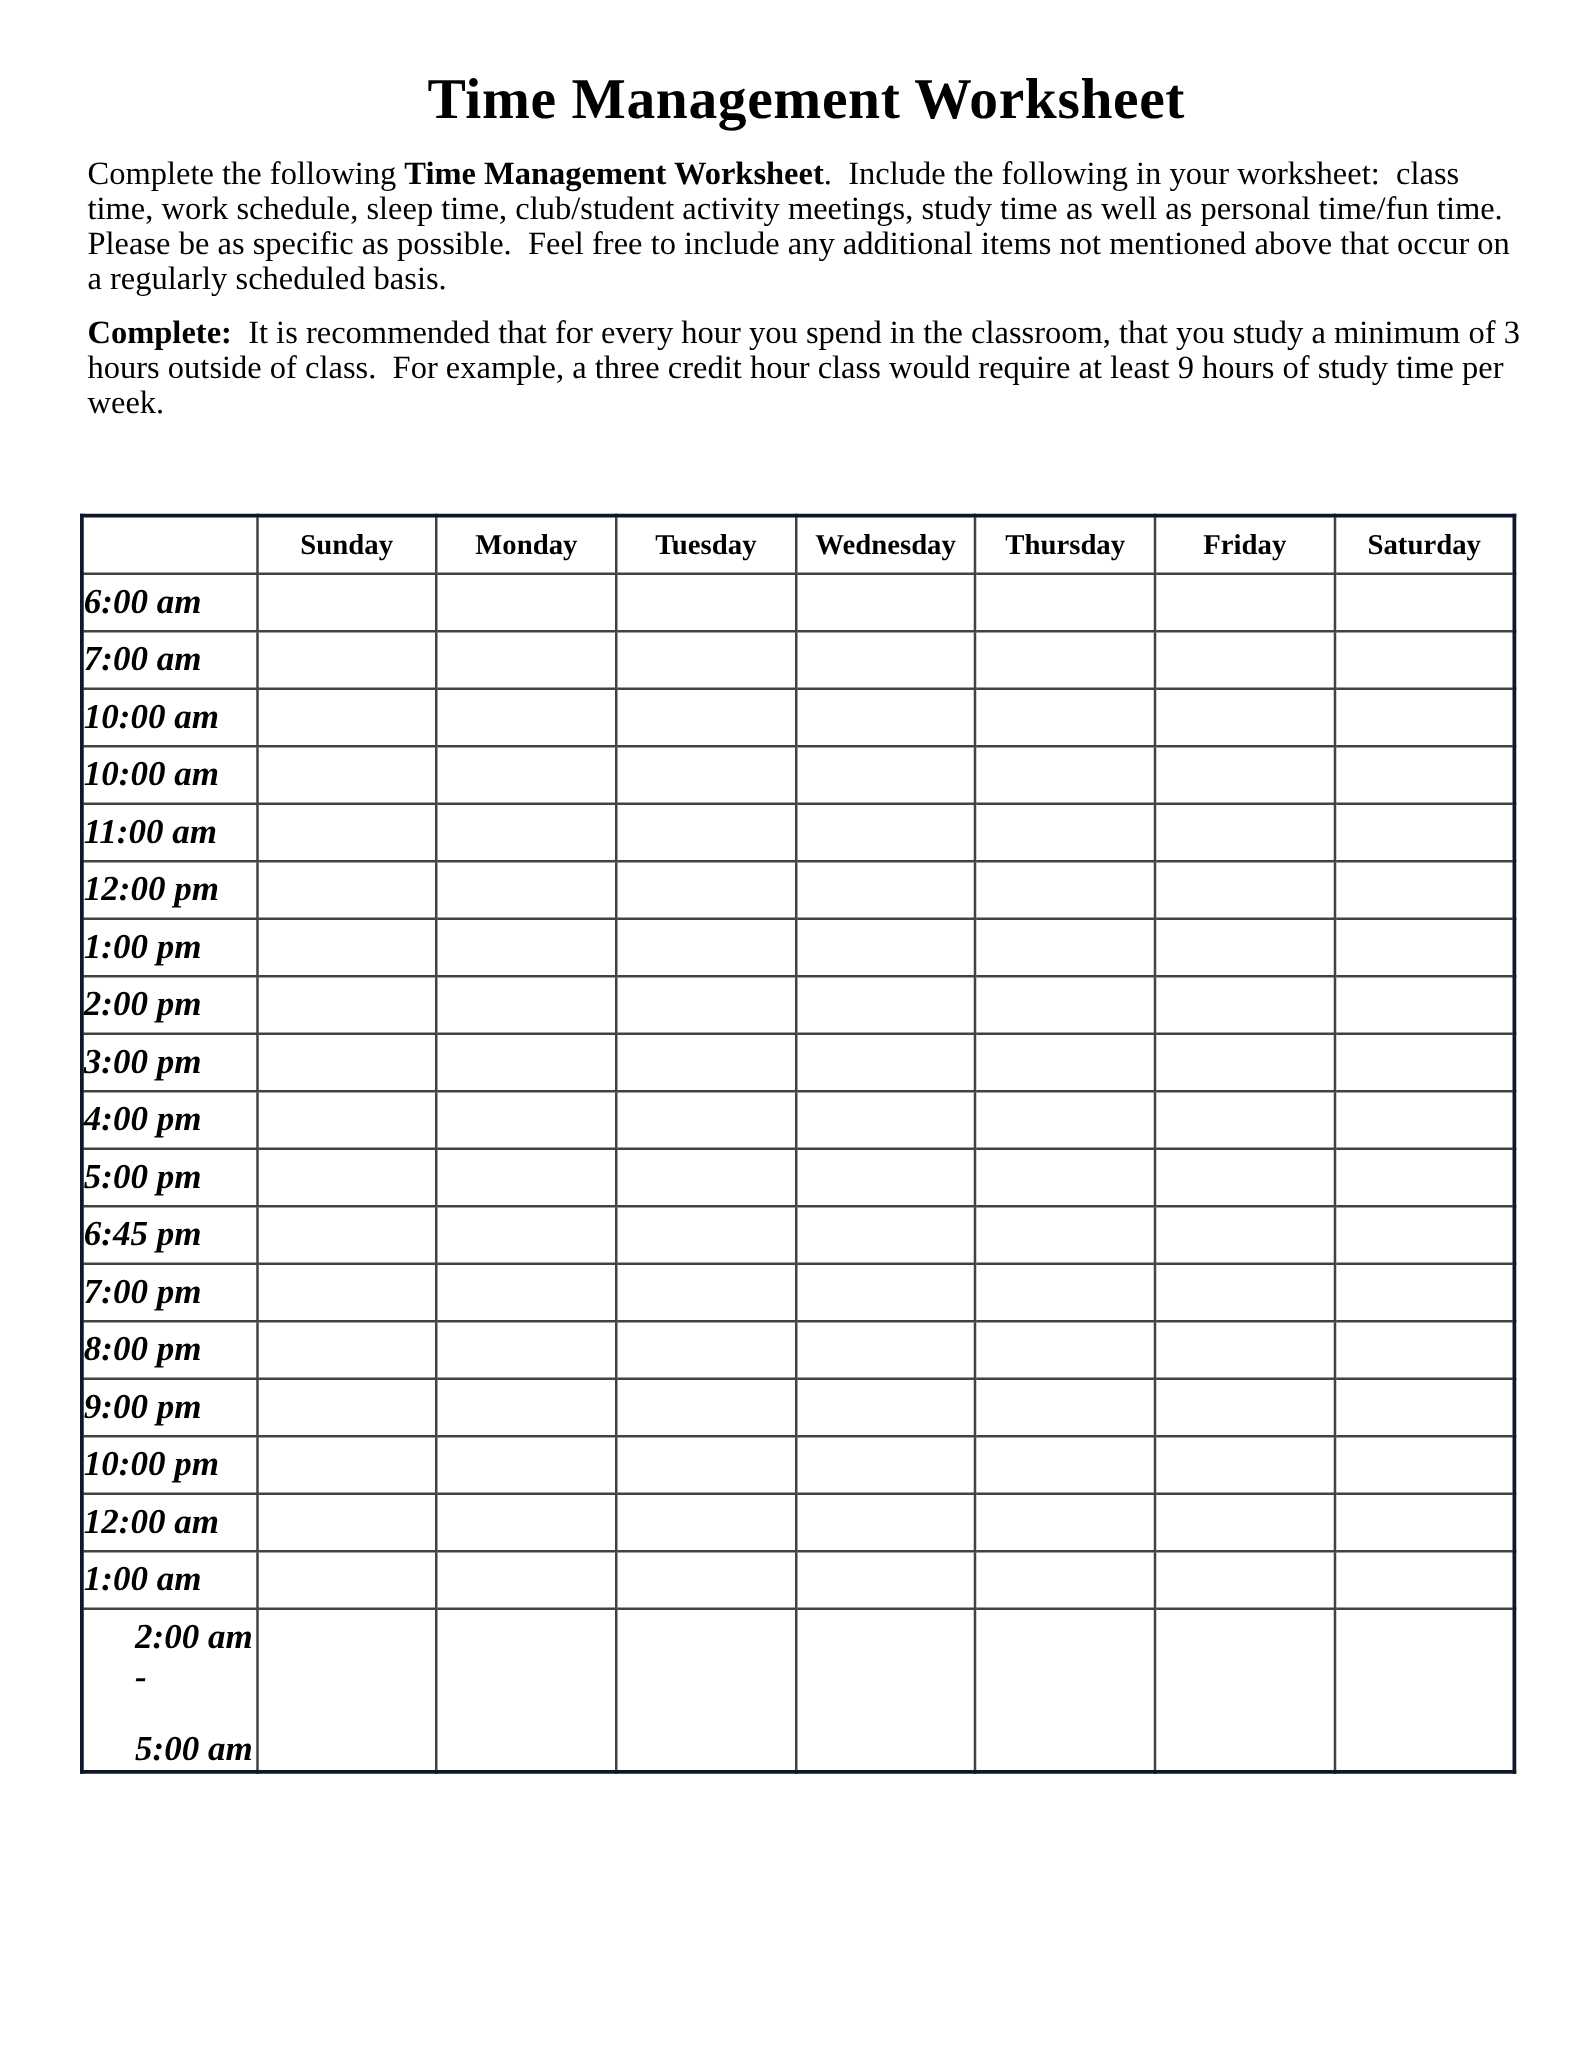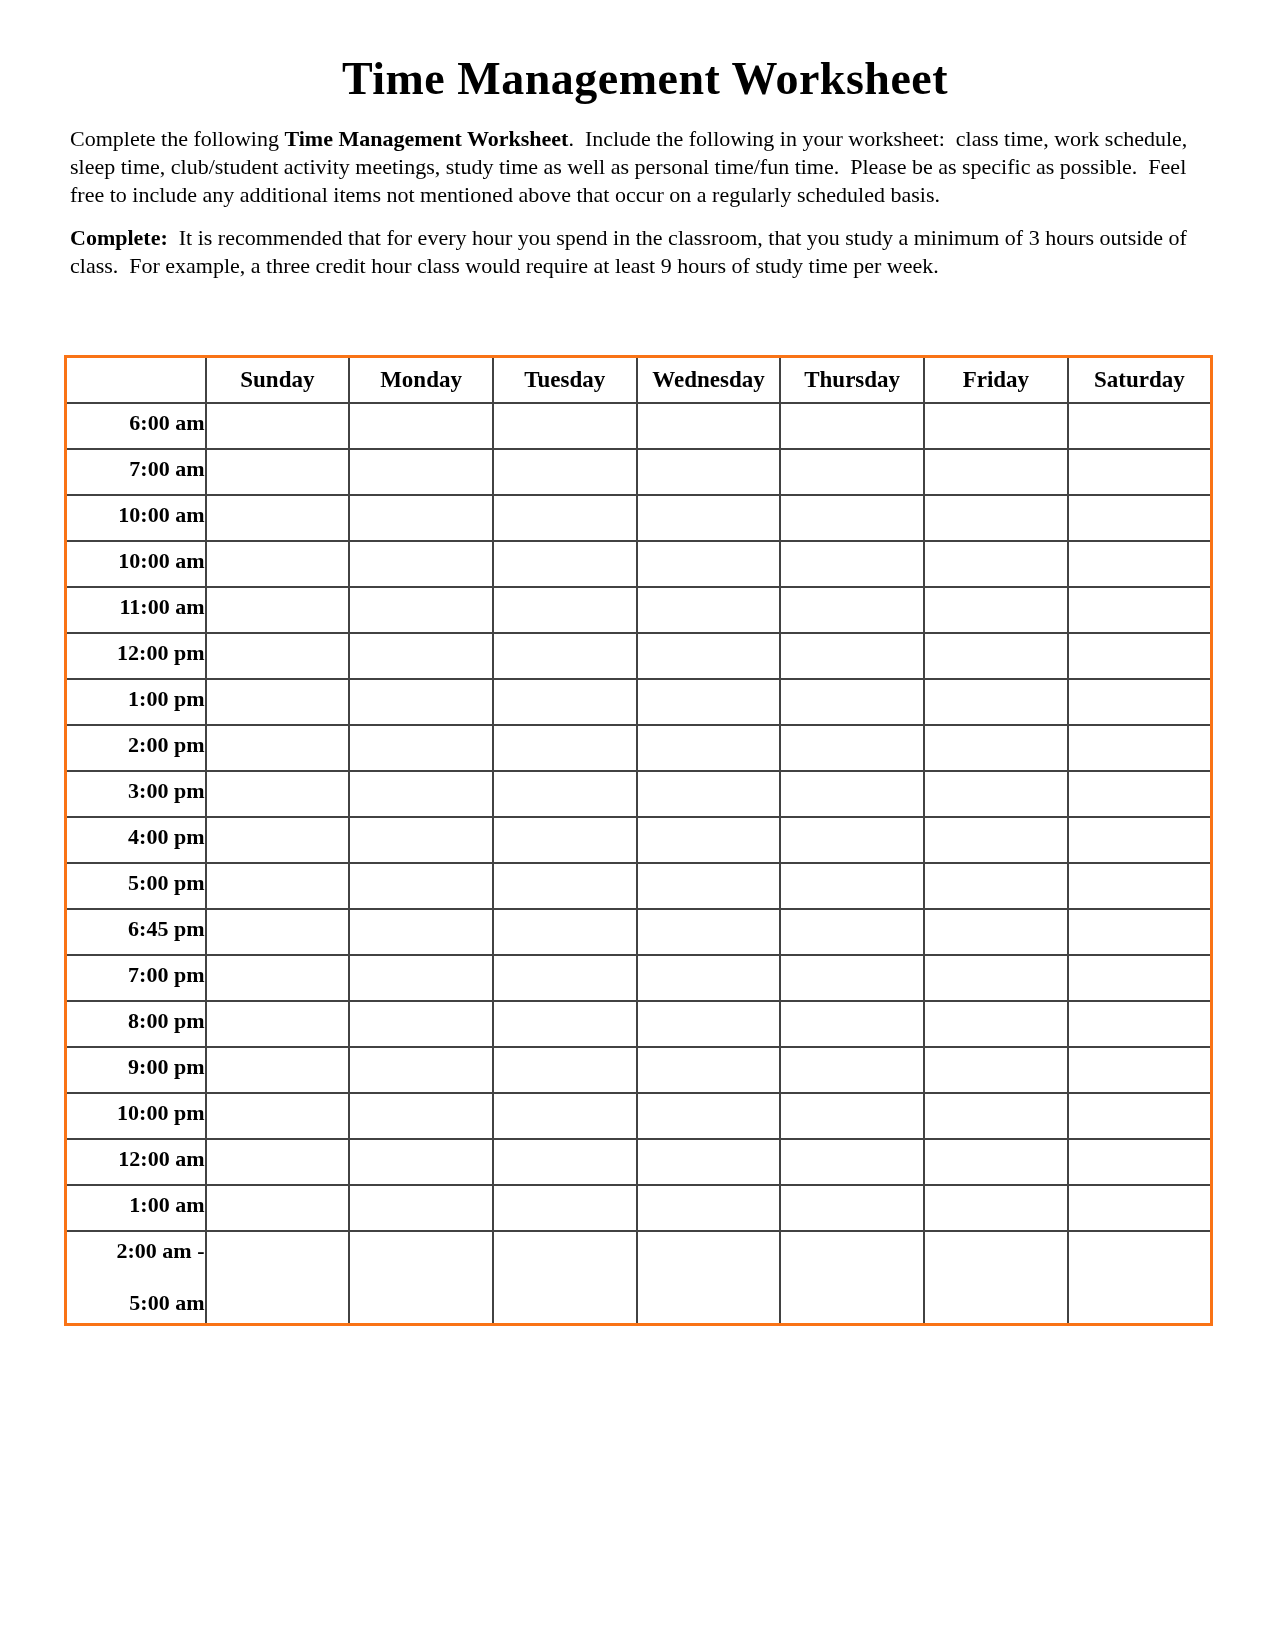"Complete the following Time Management" .para { font-size: 22px -> 26px }
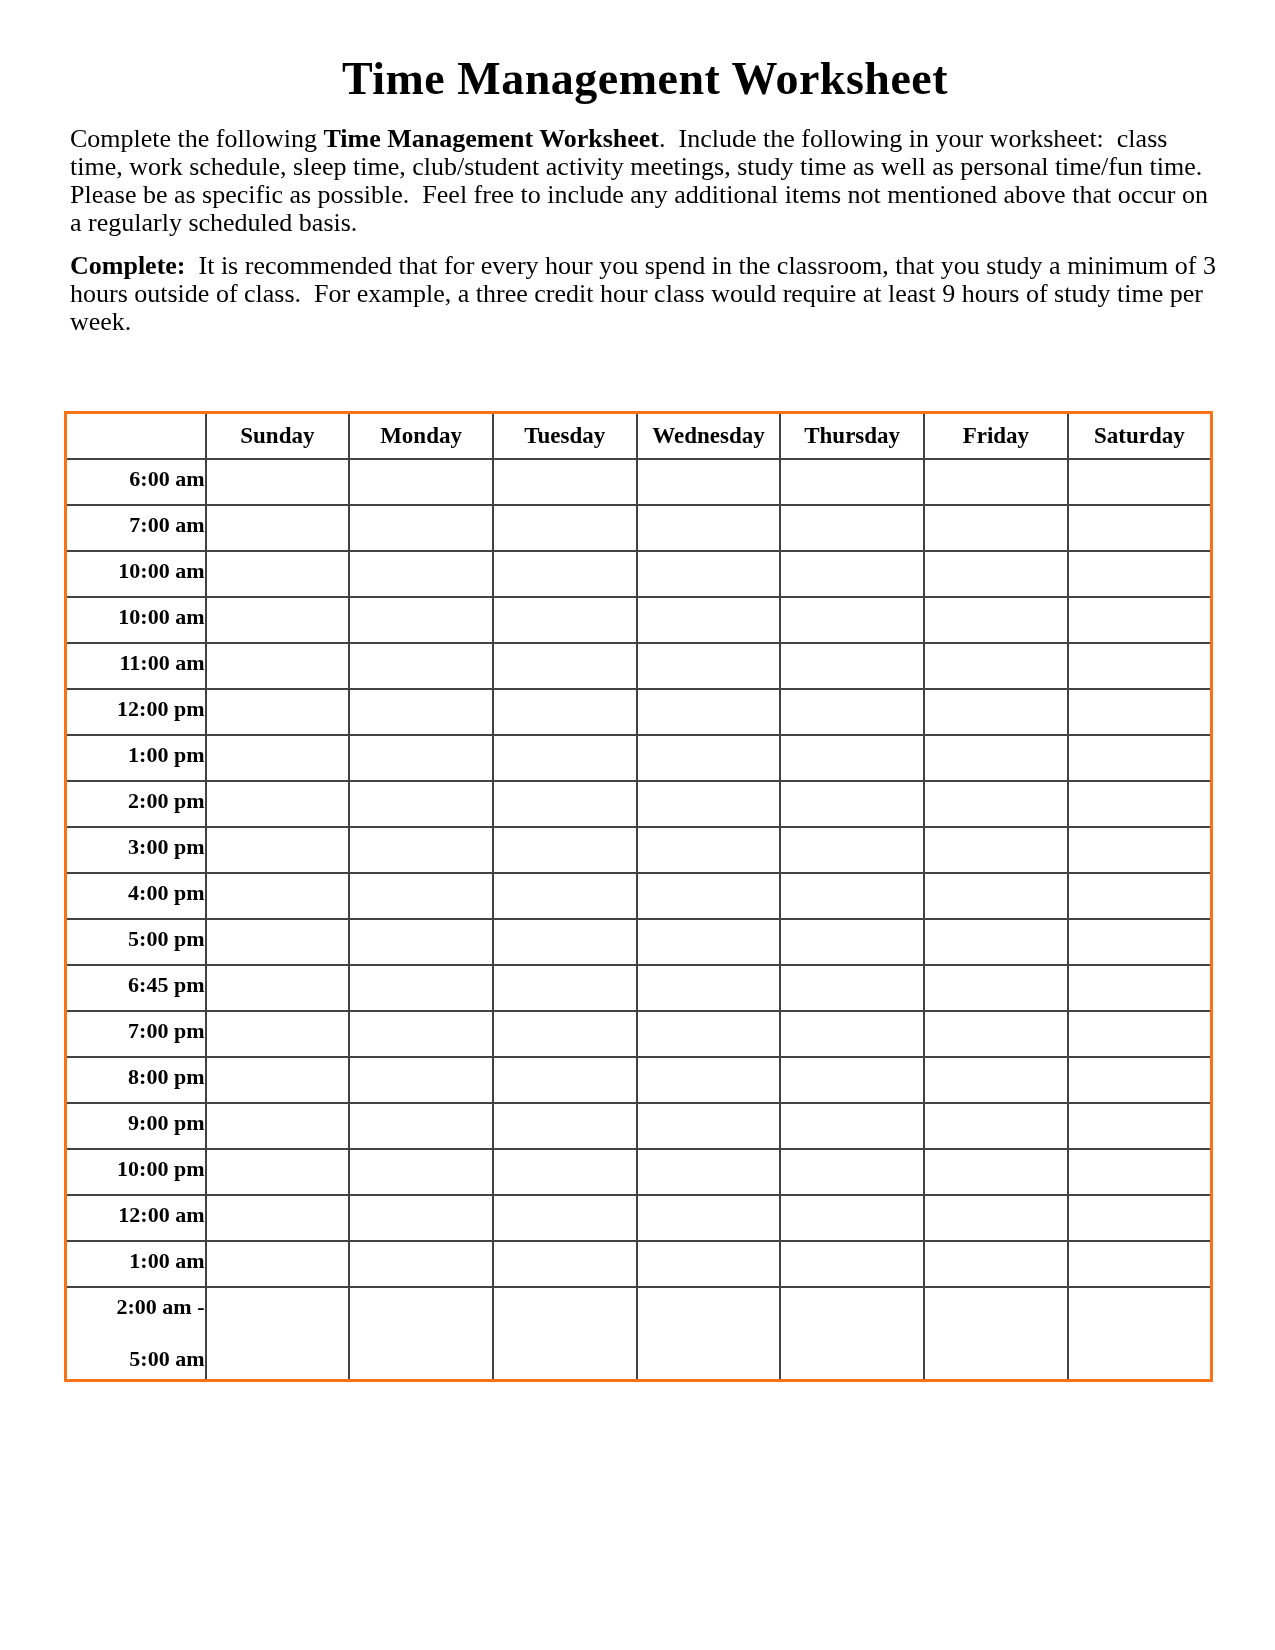"Sunday" table.schedule { border: 3px solid #f97316 -> 3px solid #0f172a }
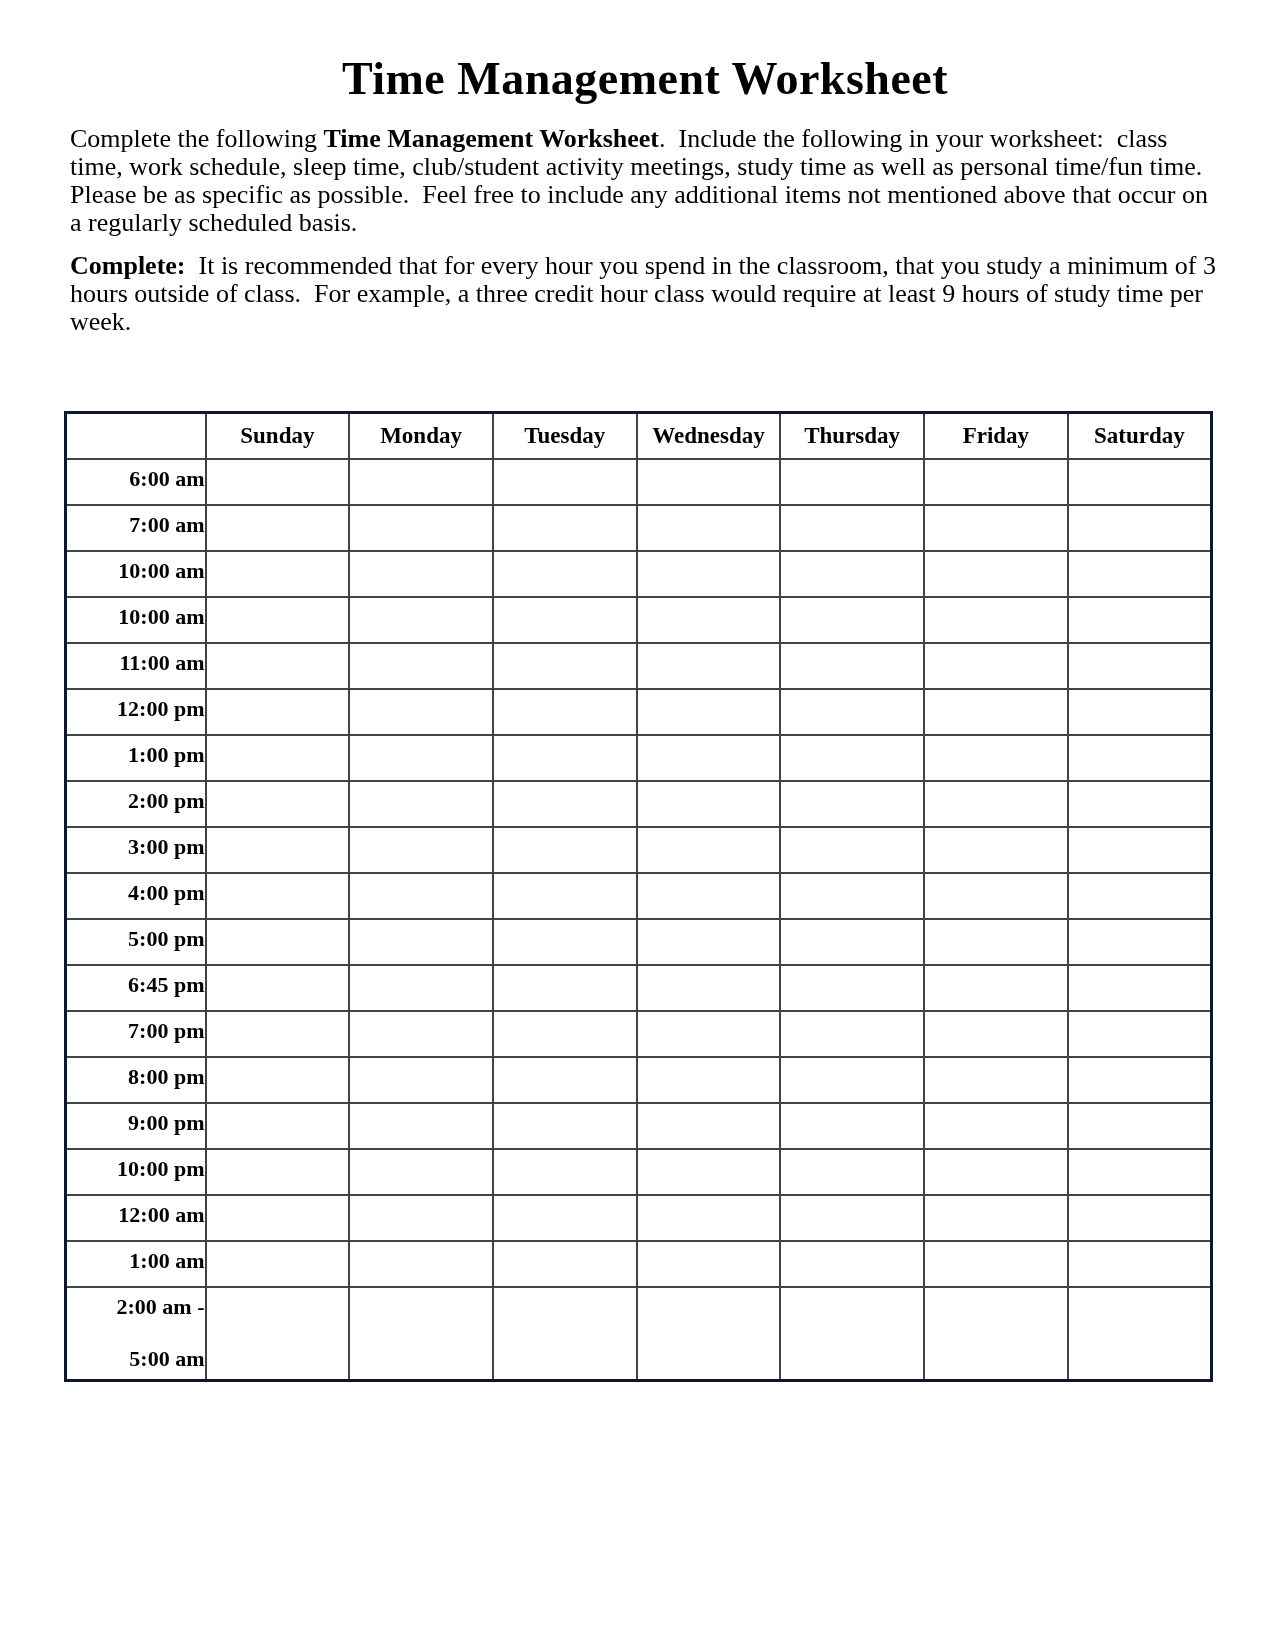"6:00 am" tbody th.time-cell { font-size: 22px -> 28px; font-style: none -> italic; text-align: right -> left }
